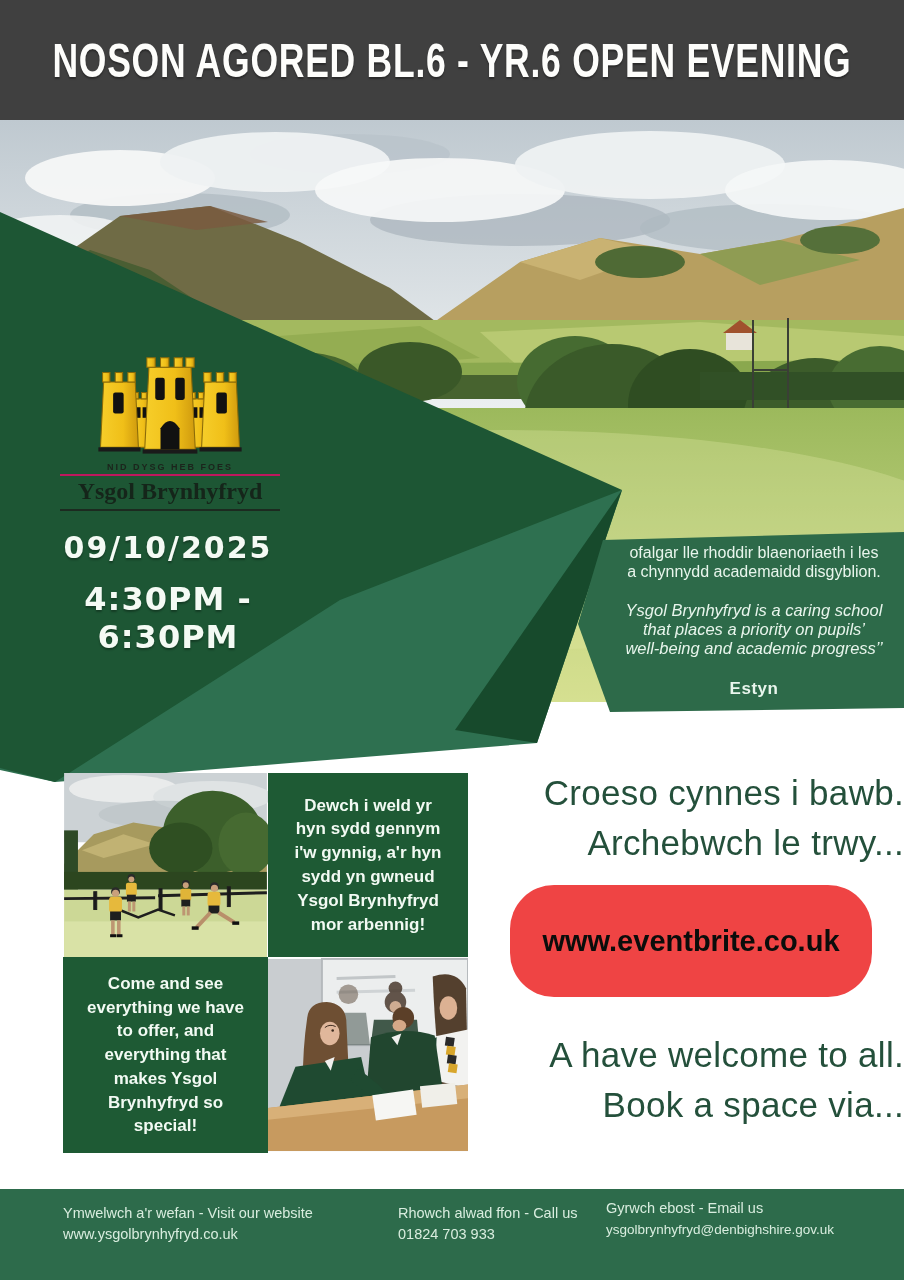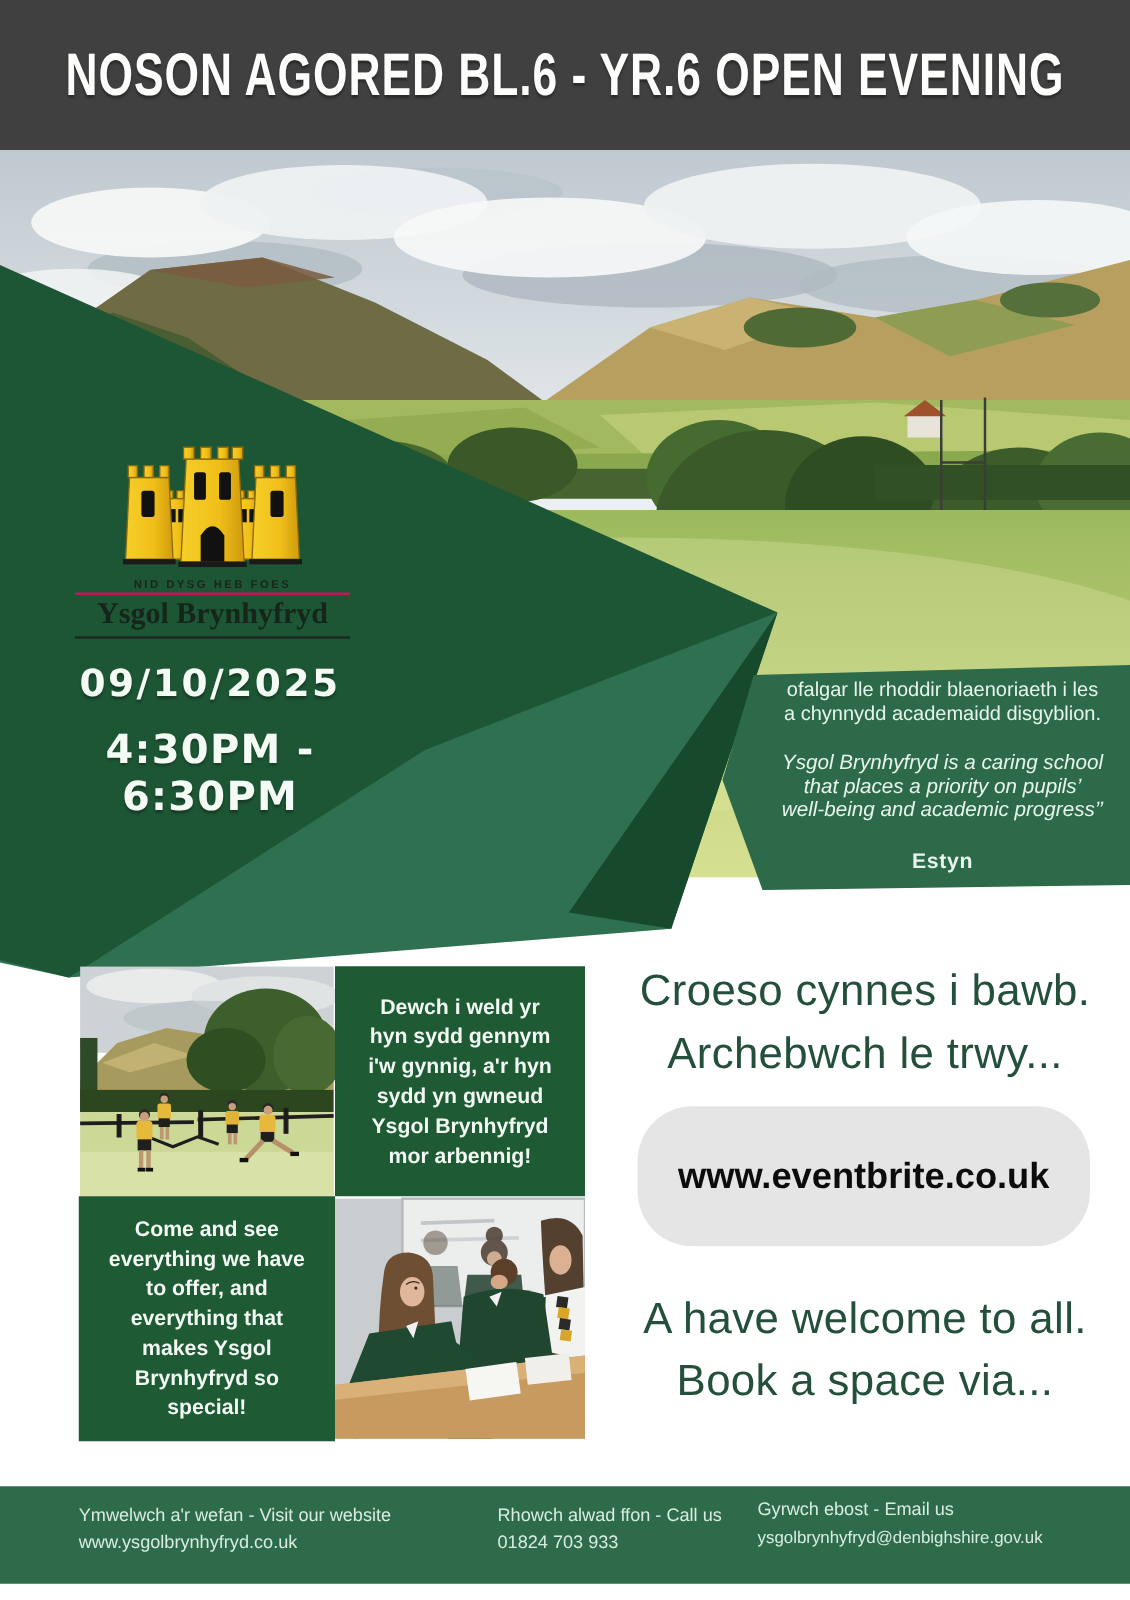"Croeso cynnes i bawb." .cta-heading { text-align: center -> right }
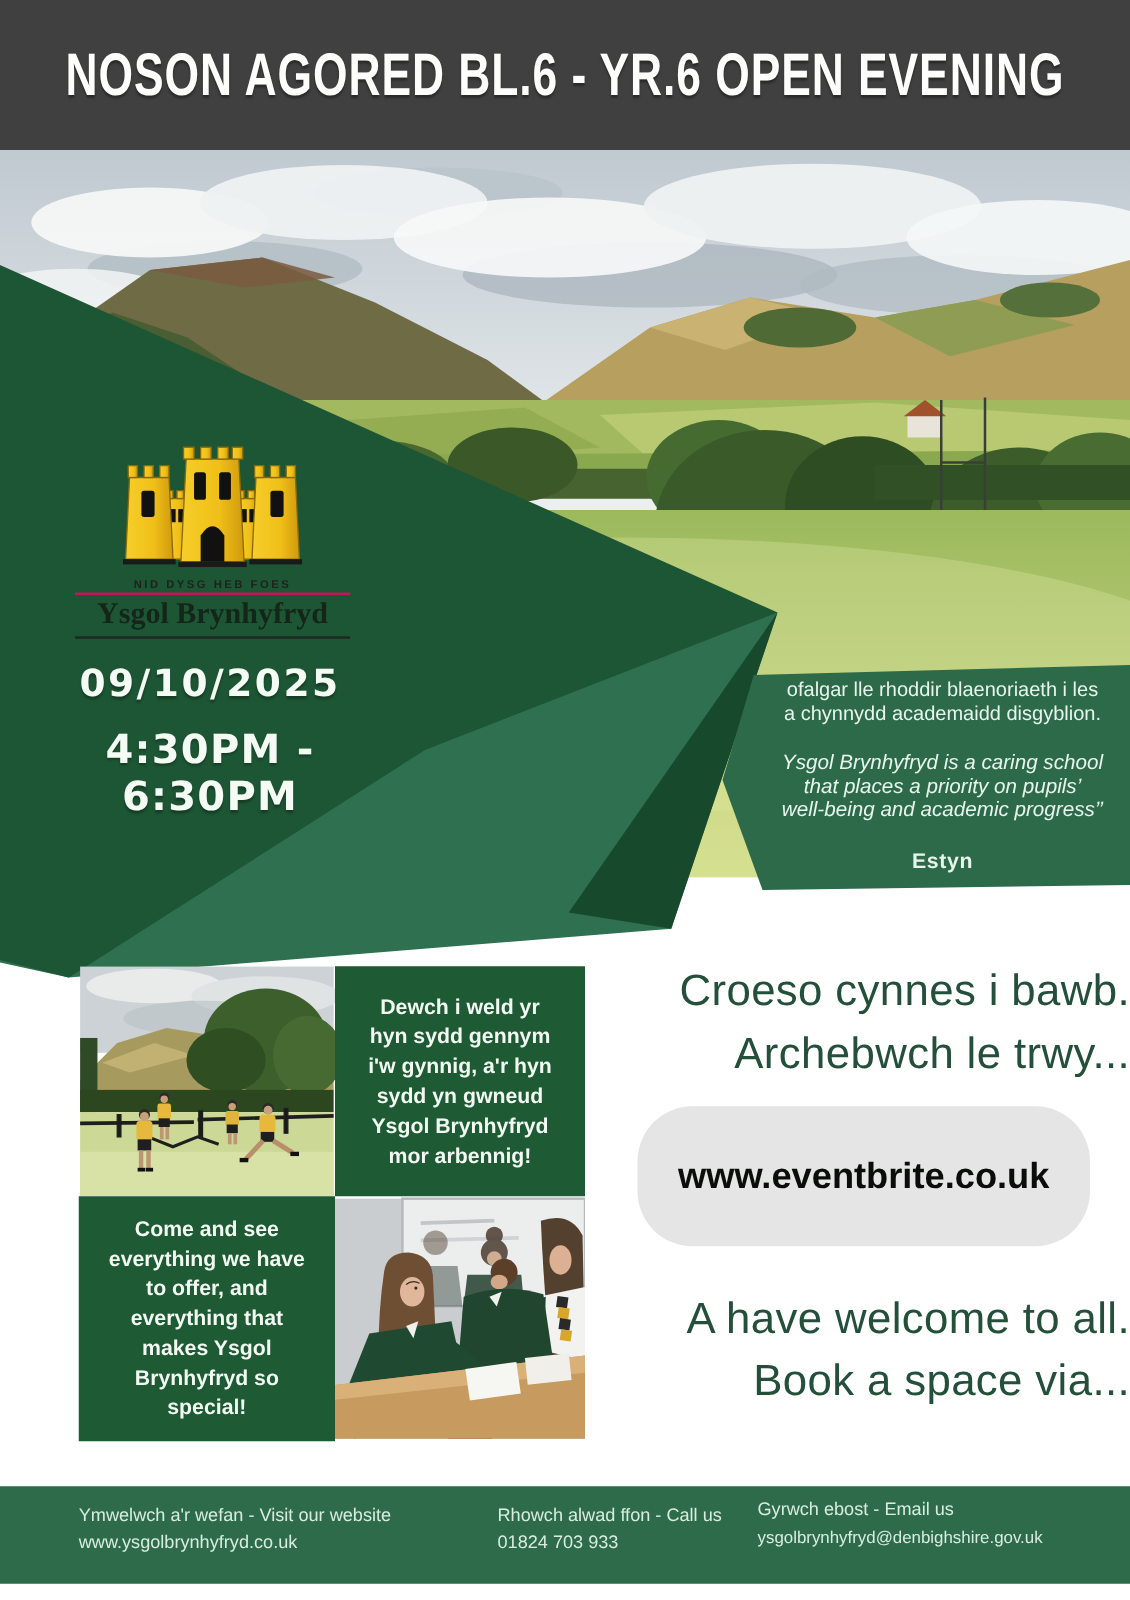"www.eventbrite.co.uk" .eventbrite-btn { background: #e5e5e5 -> #ef4444 }
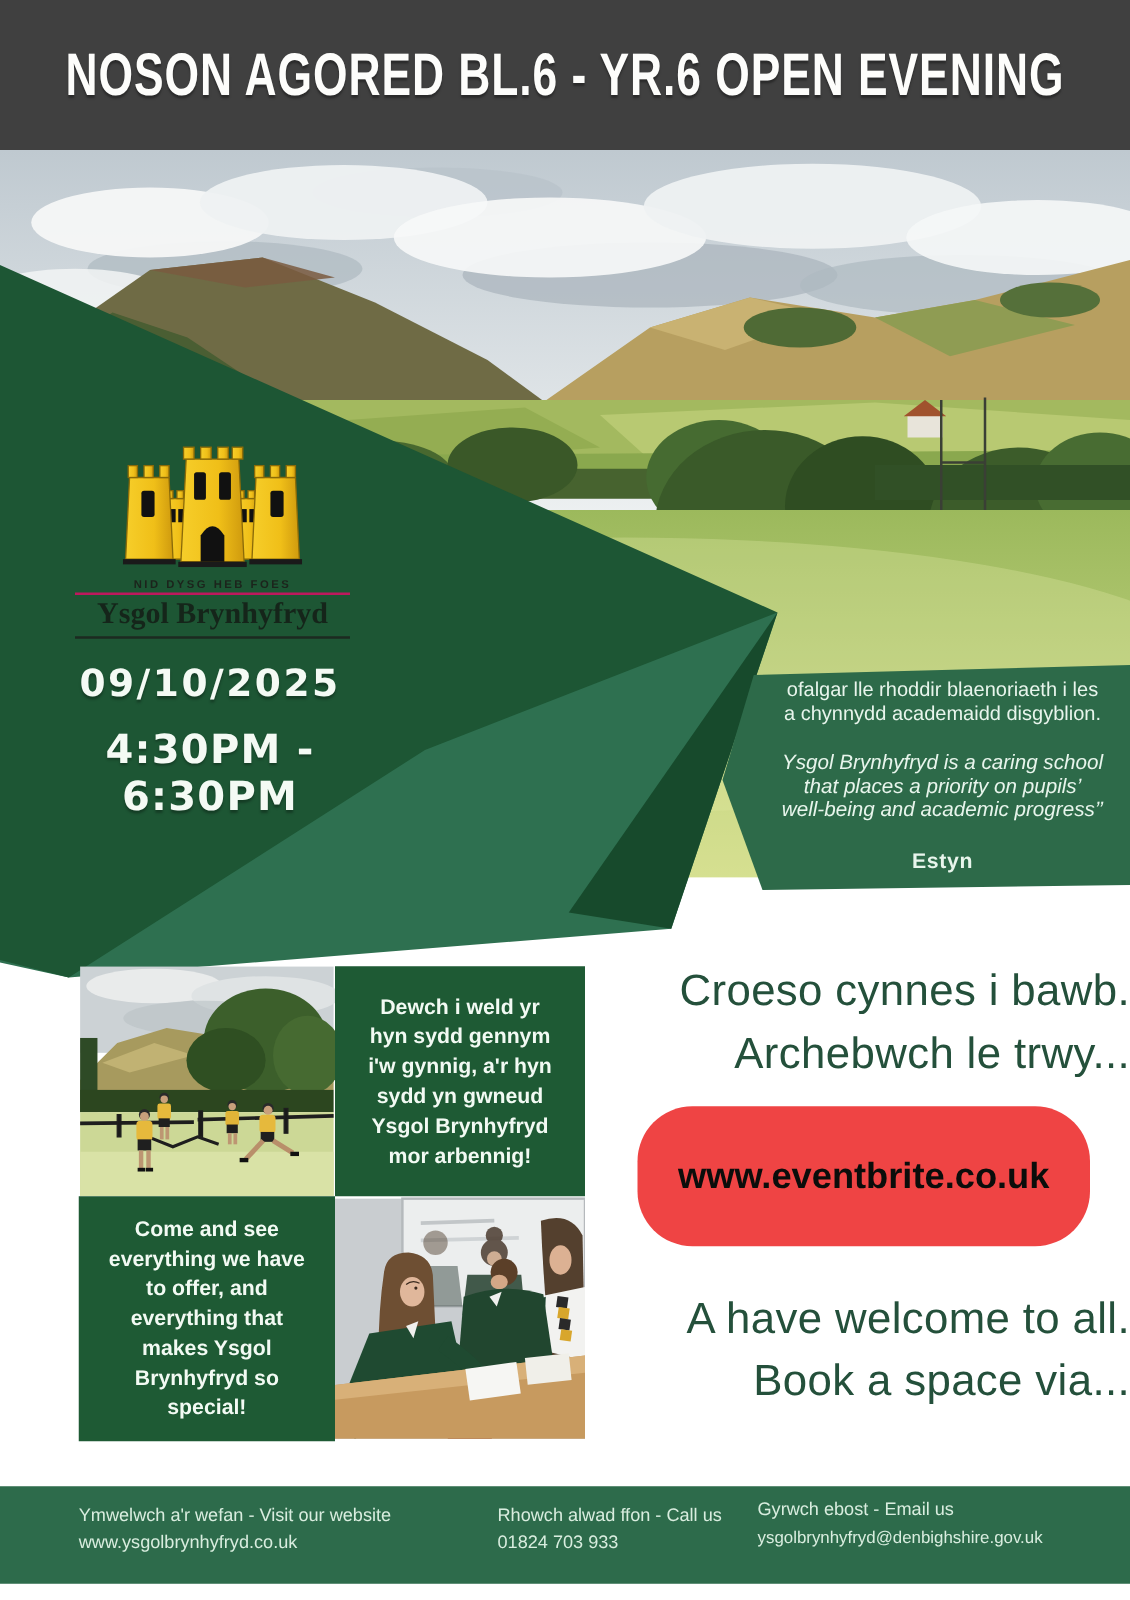"Ymwelwch a'r wefan - Visit" .footer-bar { height: 78px -> 91px }
